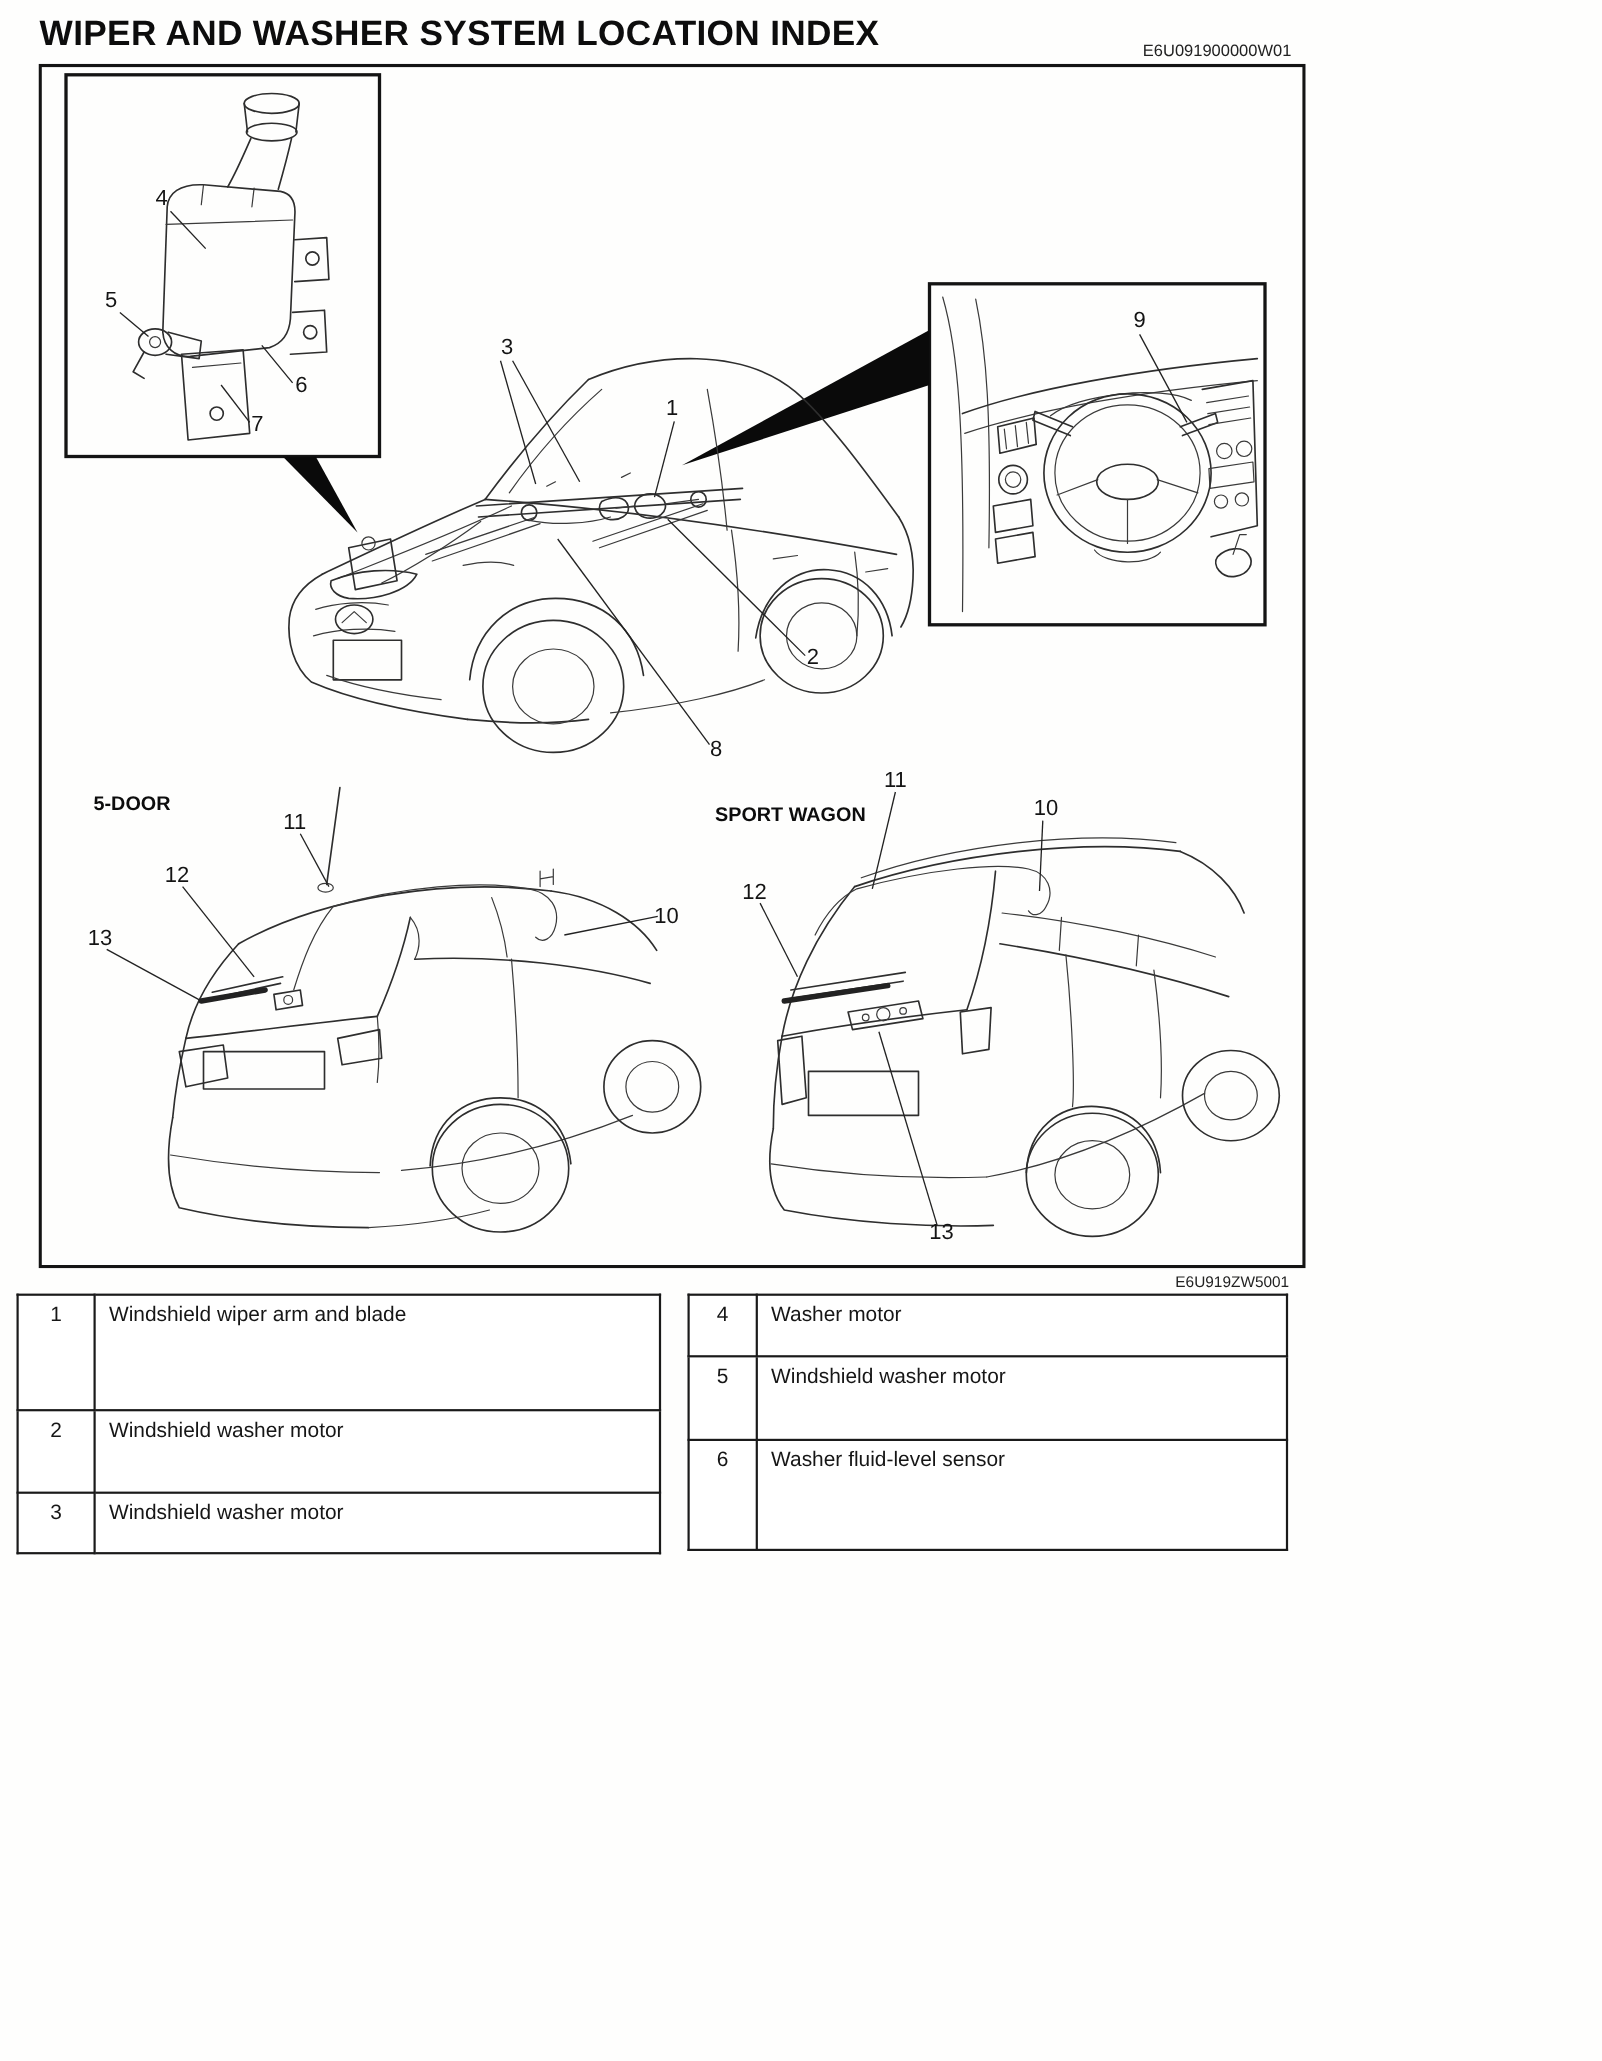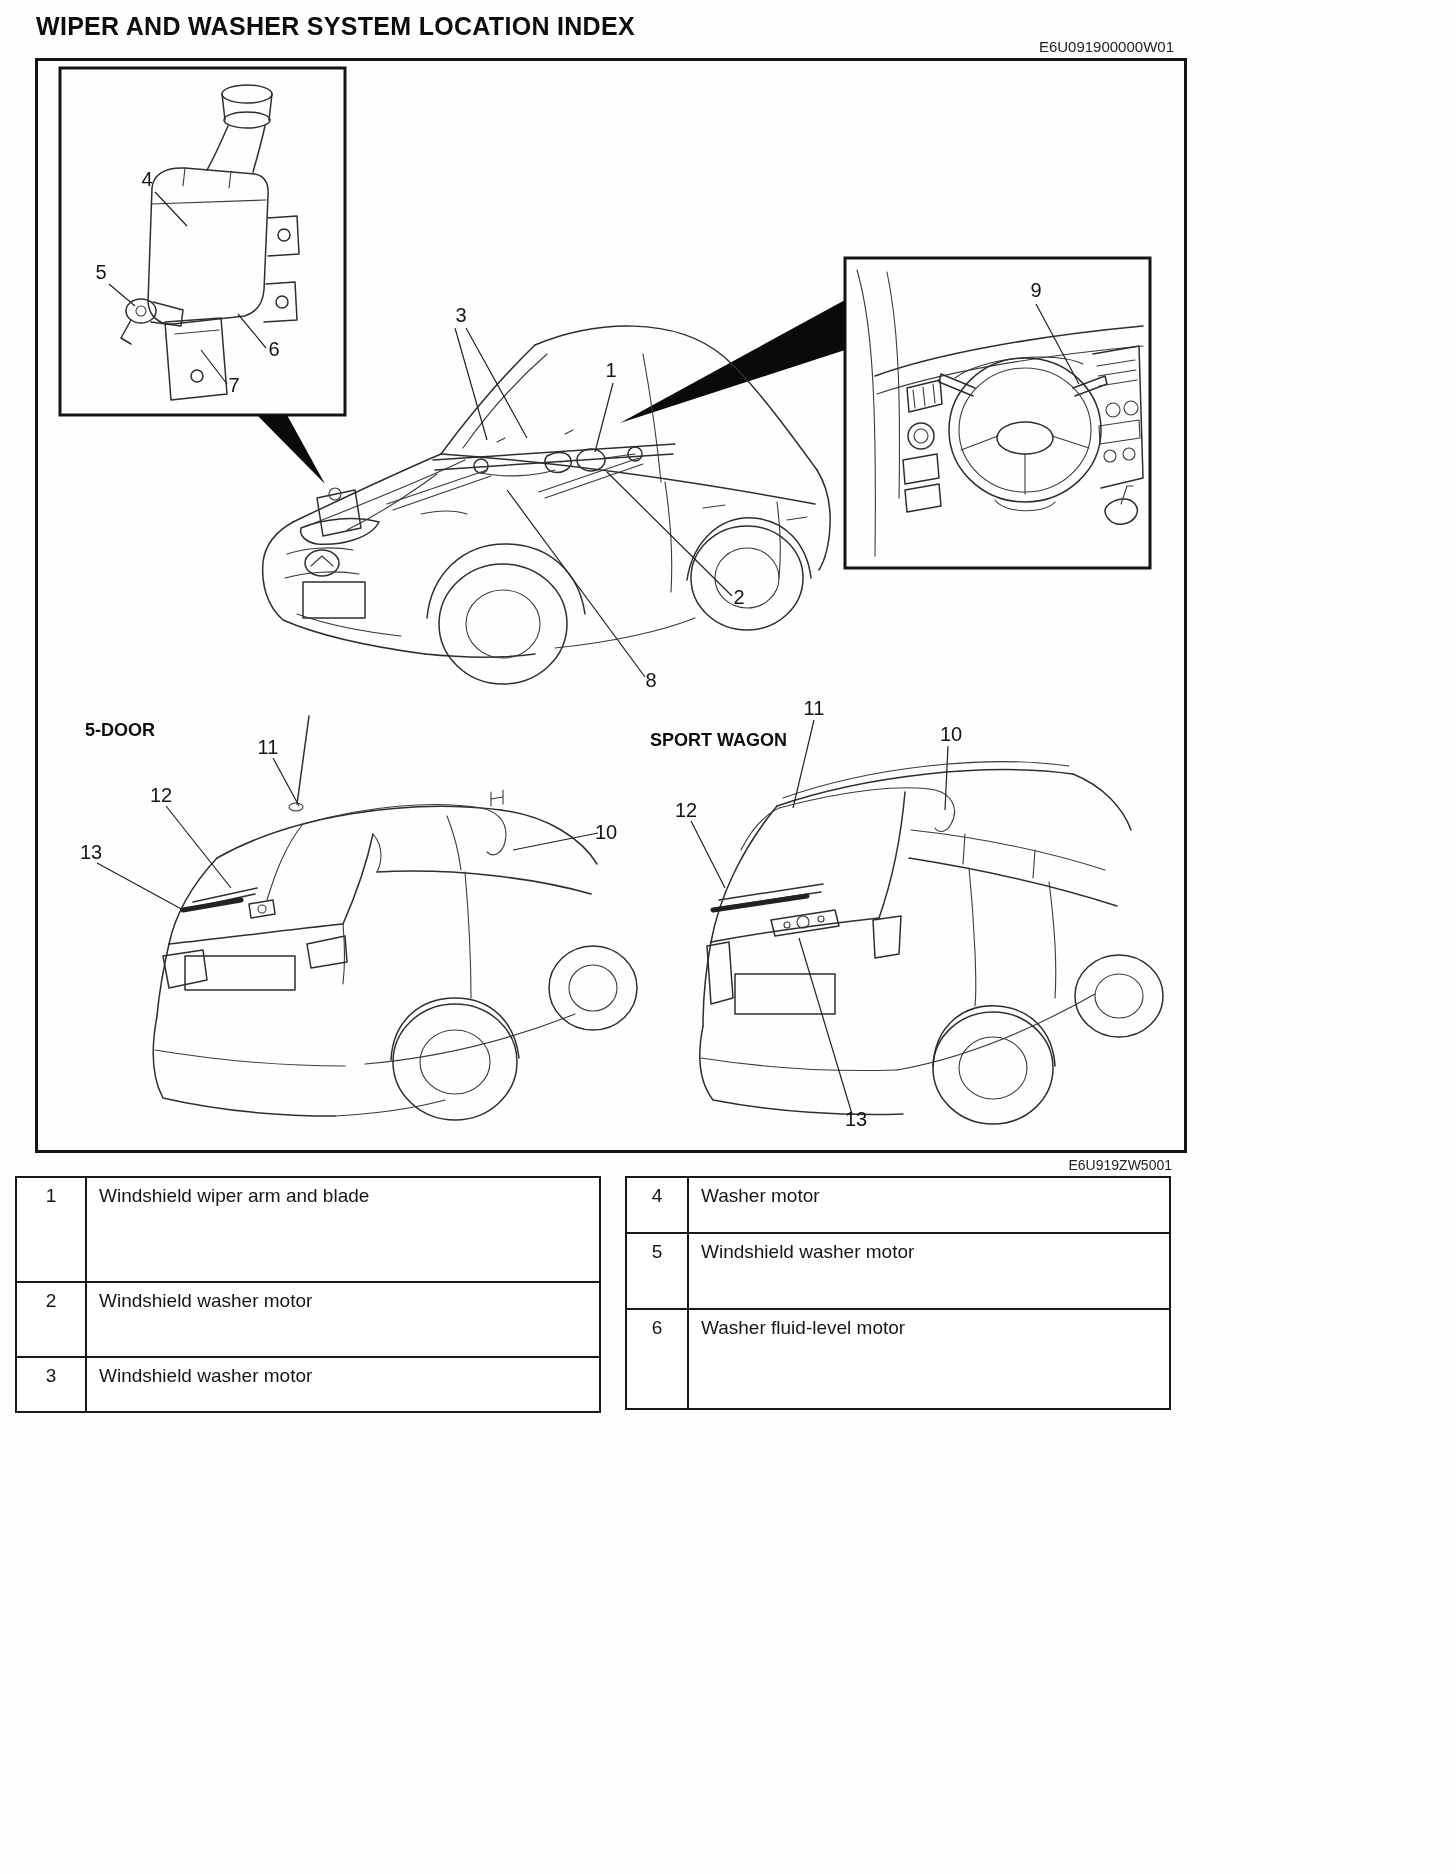"WIPER AND WASHER SYSTEM LOCATION" .page-title { font-size: 25px -> 32px }
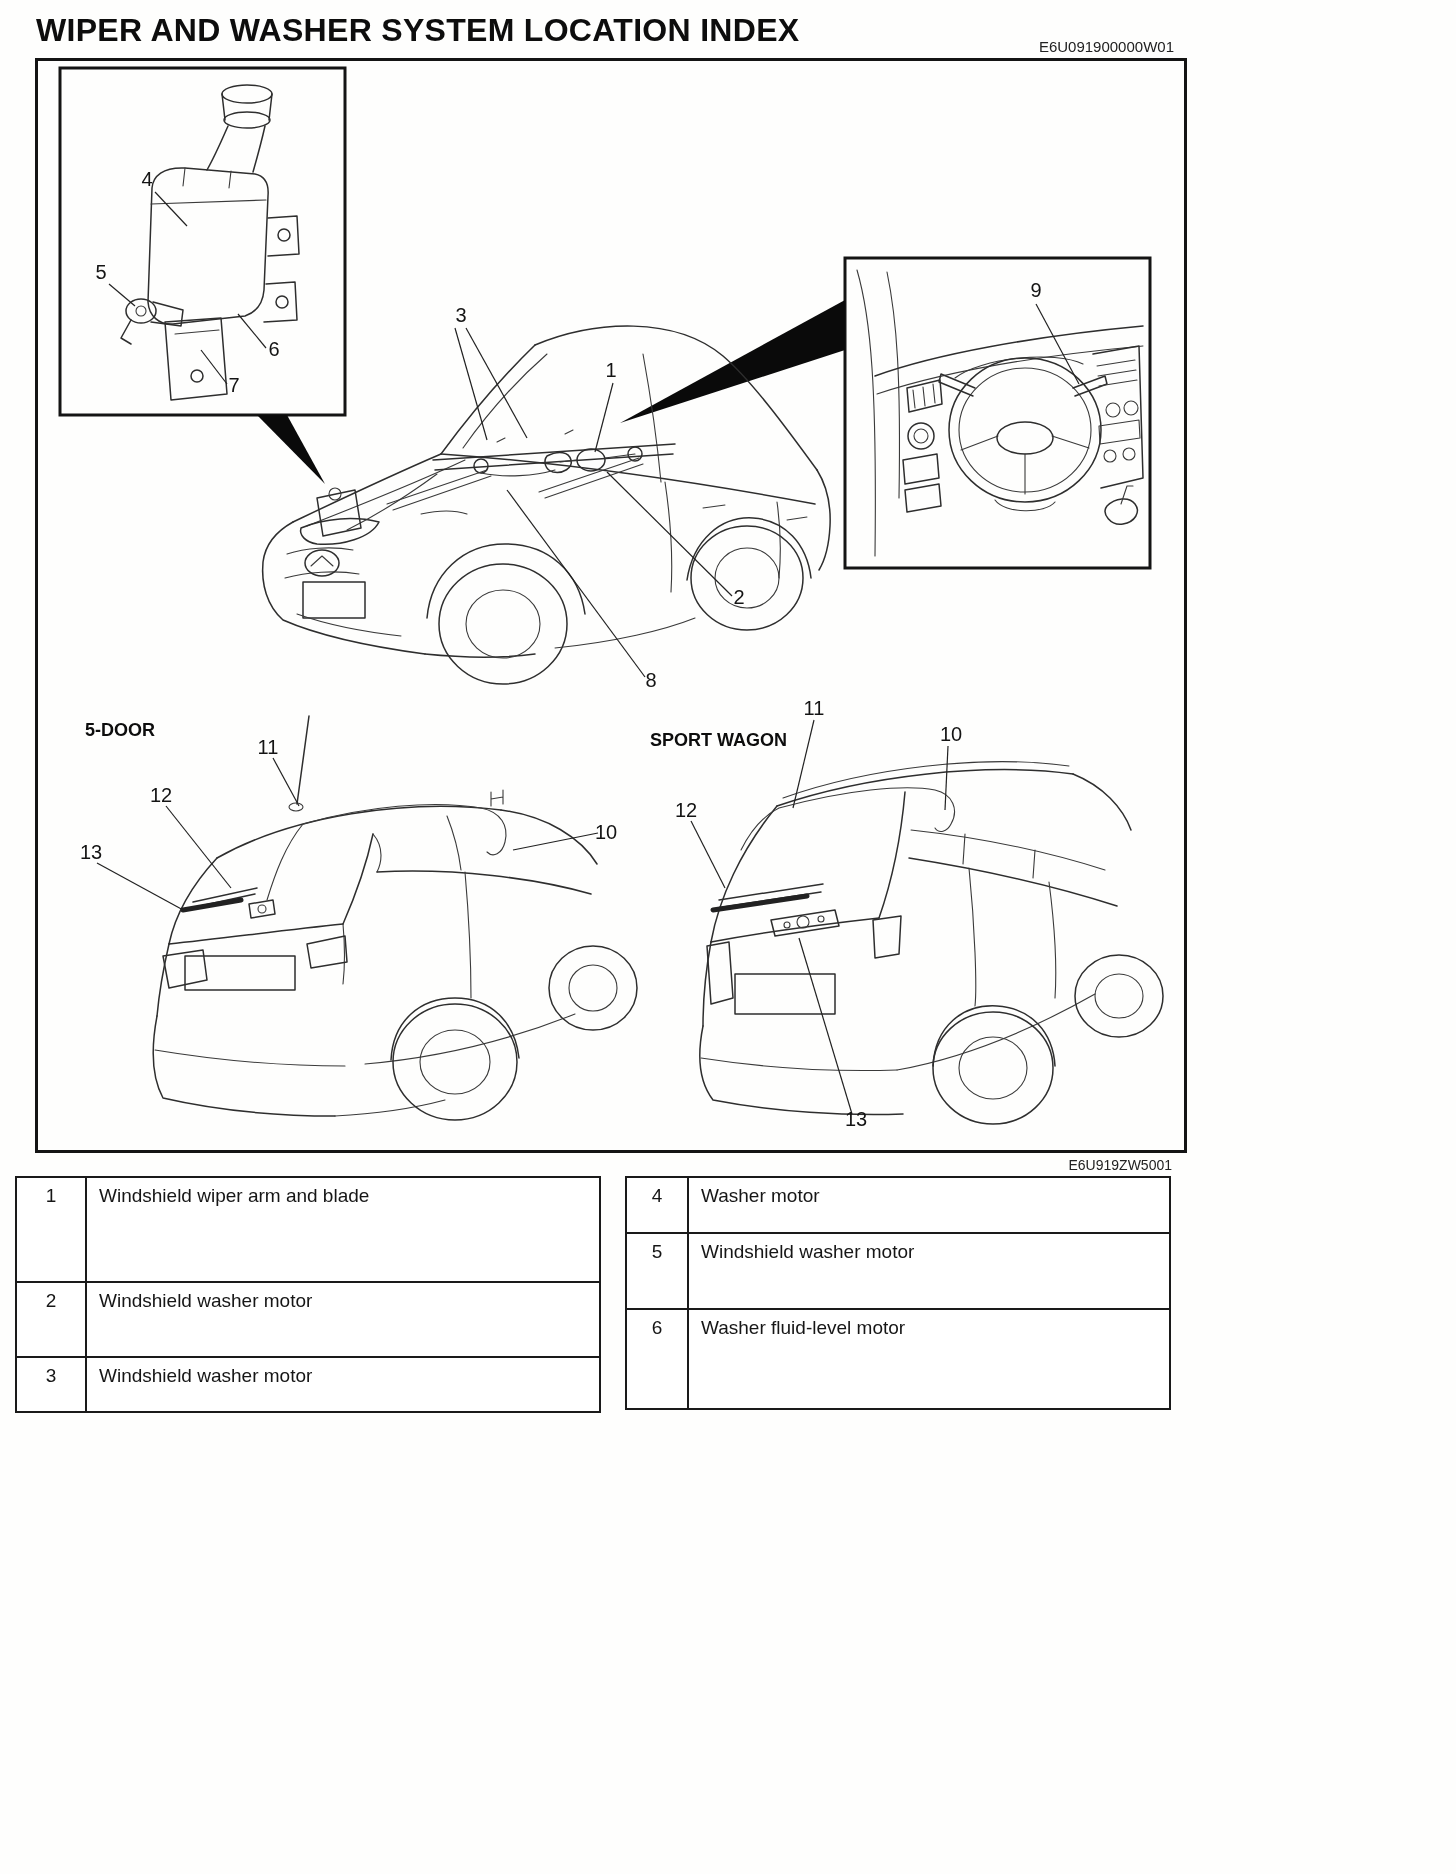"Washer fluid-level motor" td.lbl { text: motor -> sensor }
